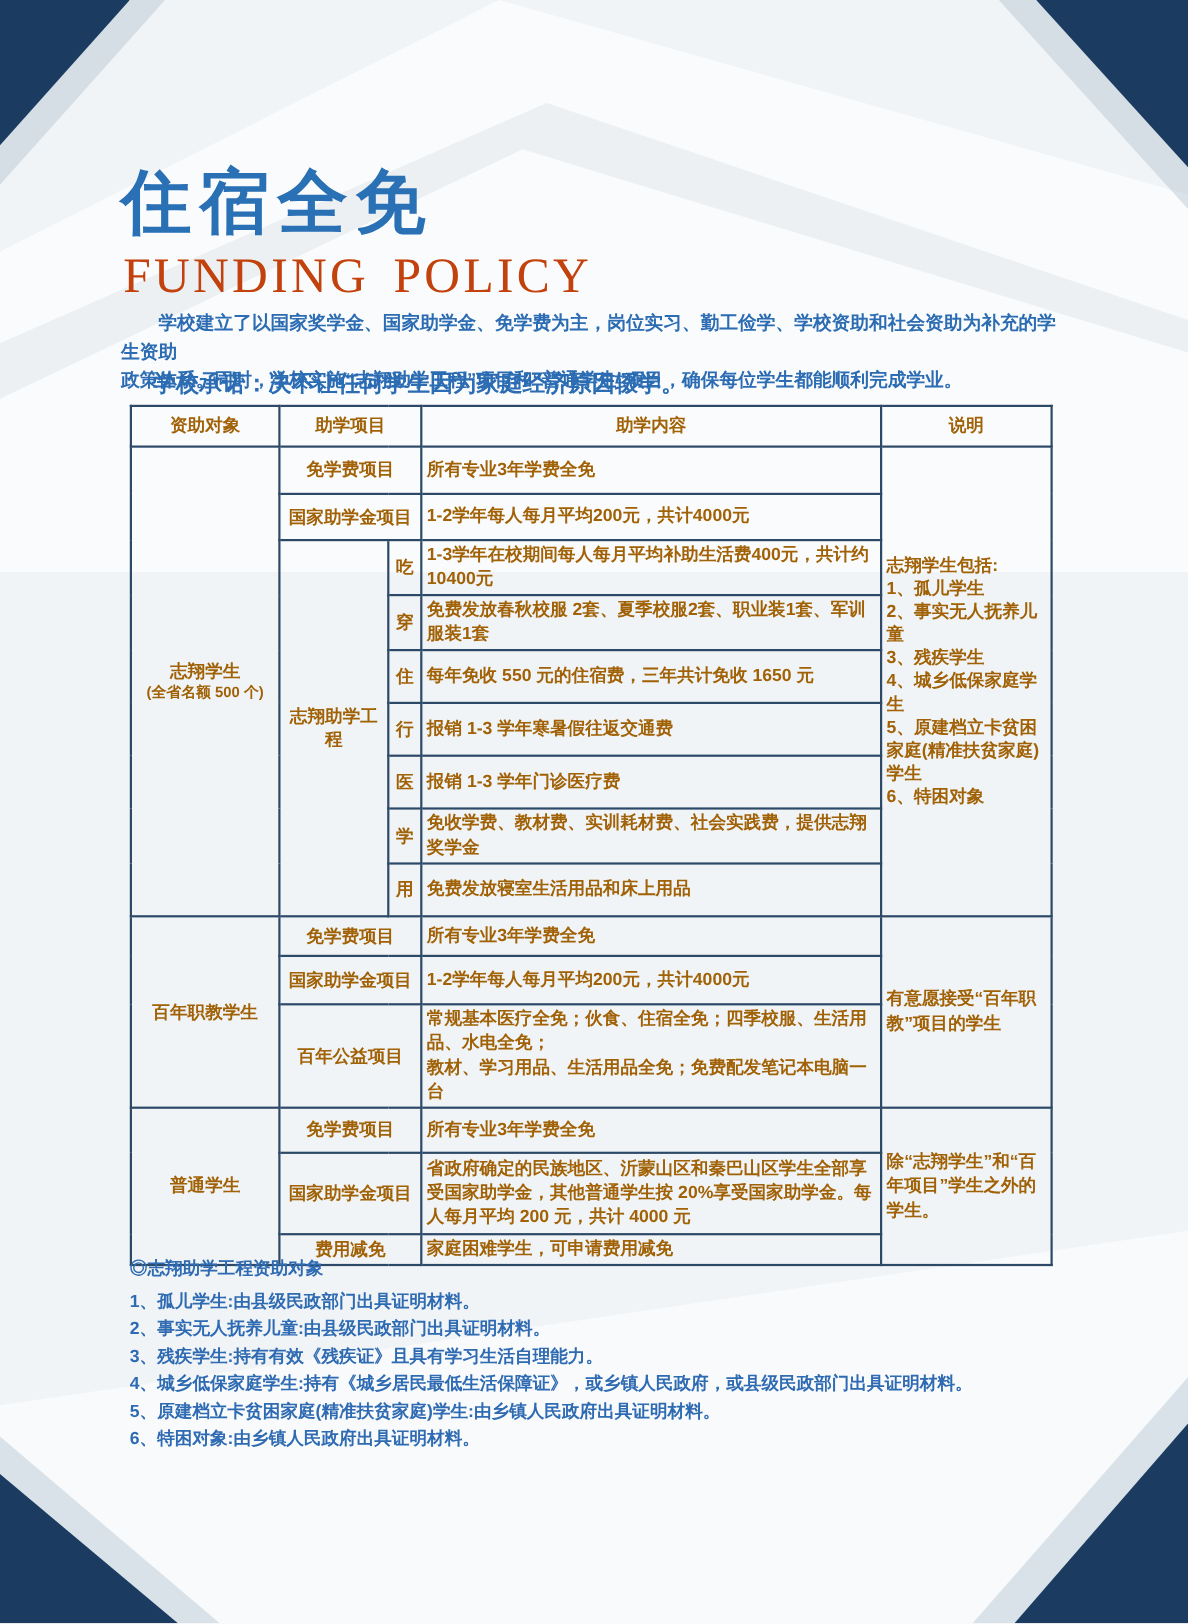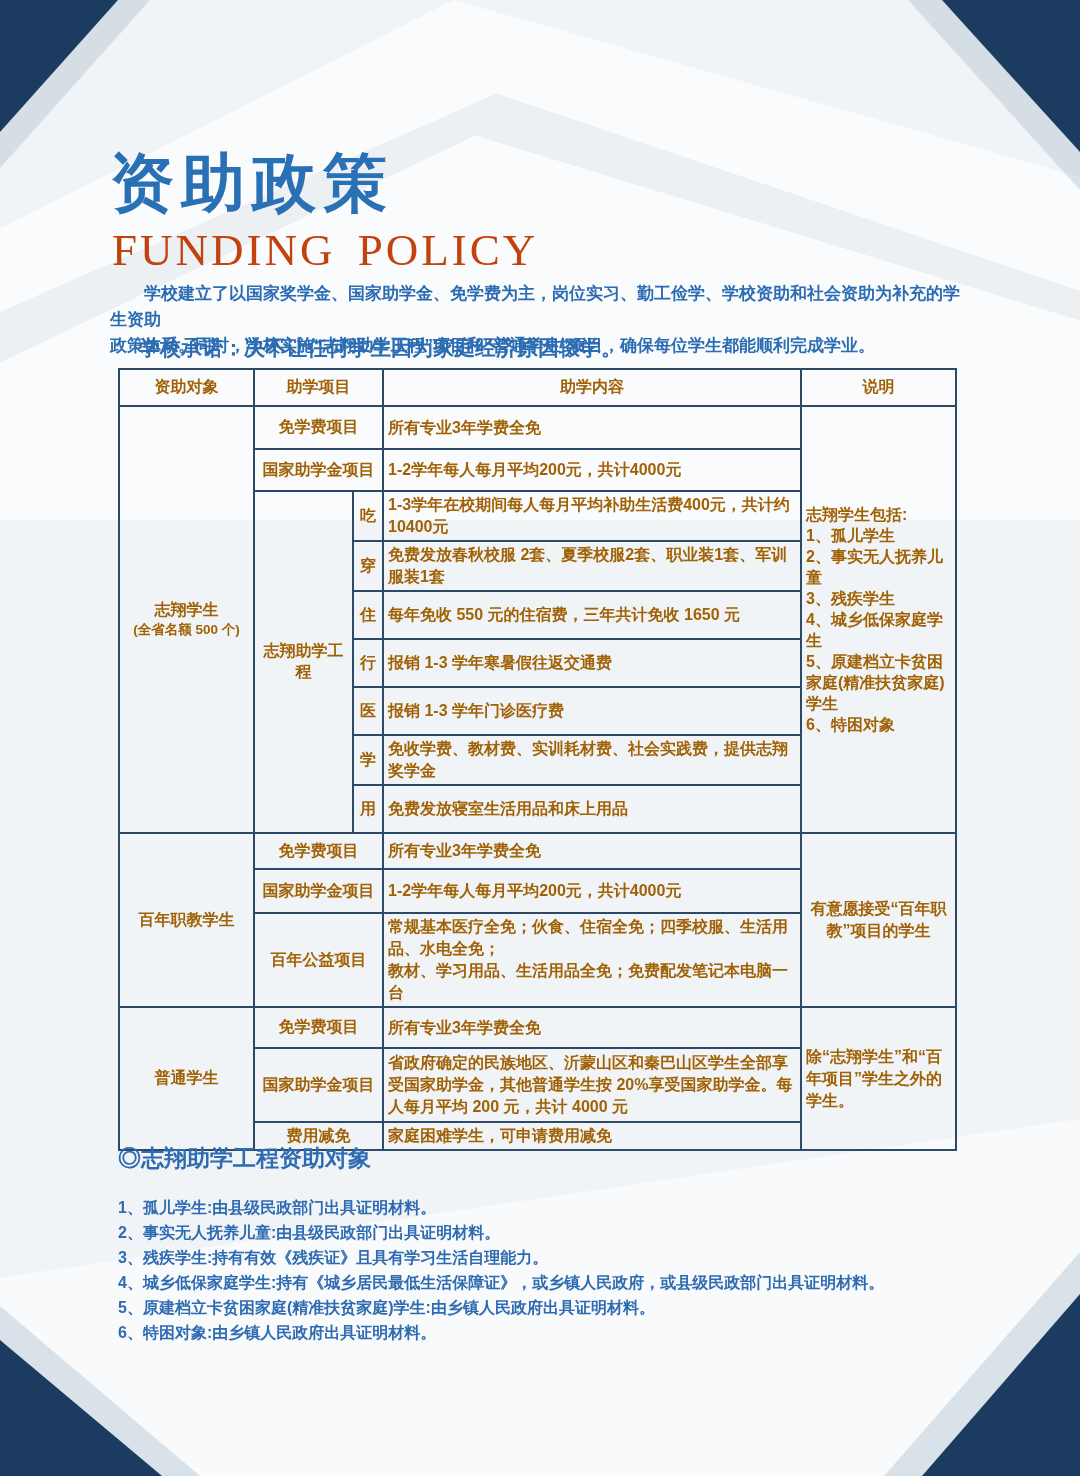"资助政策" div.title-cn { text: 资助政策 -> 住宿全免 }
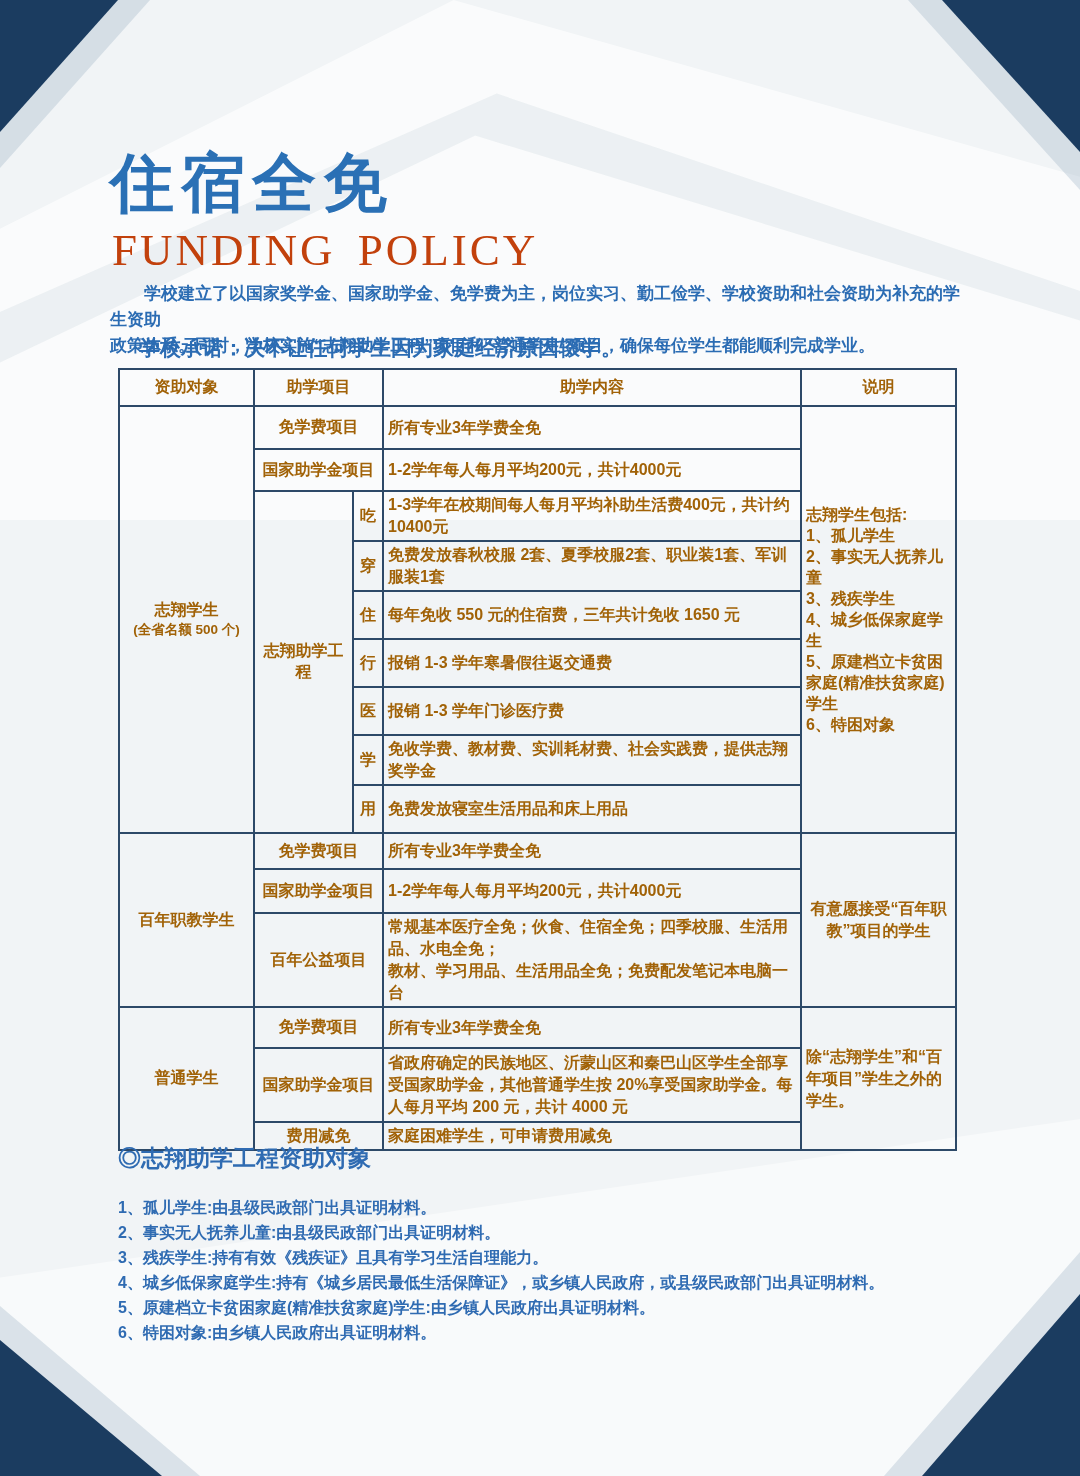"有意愿接受“百年职教”项目的学生" .note-center { text-align: center -> left }
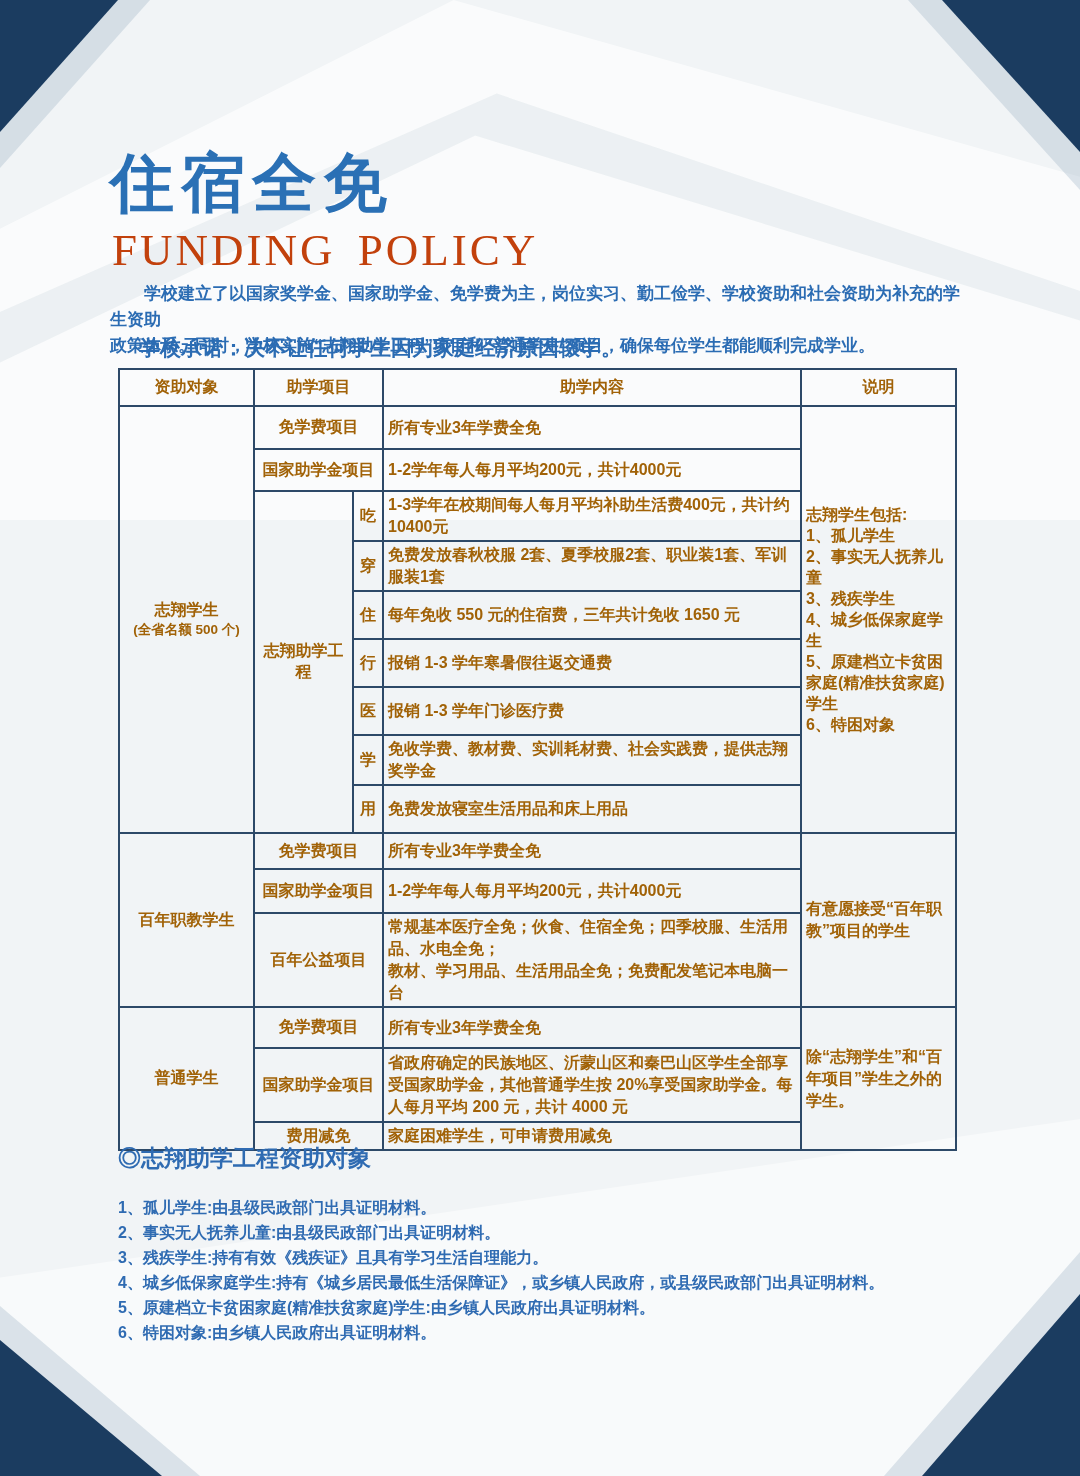"◎志翔助学工程资助对象" .notes-heading { font-size: 23px -> 16px; margin-bottom: 26px -> 12px }
